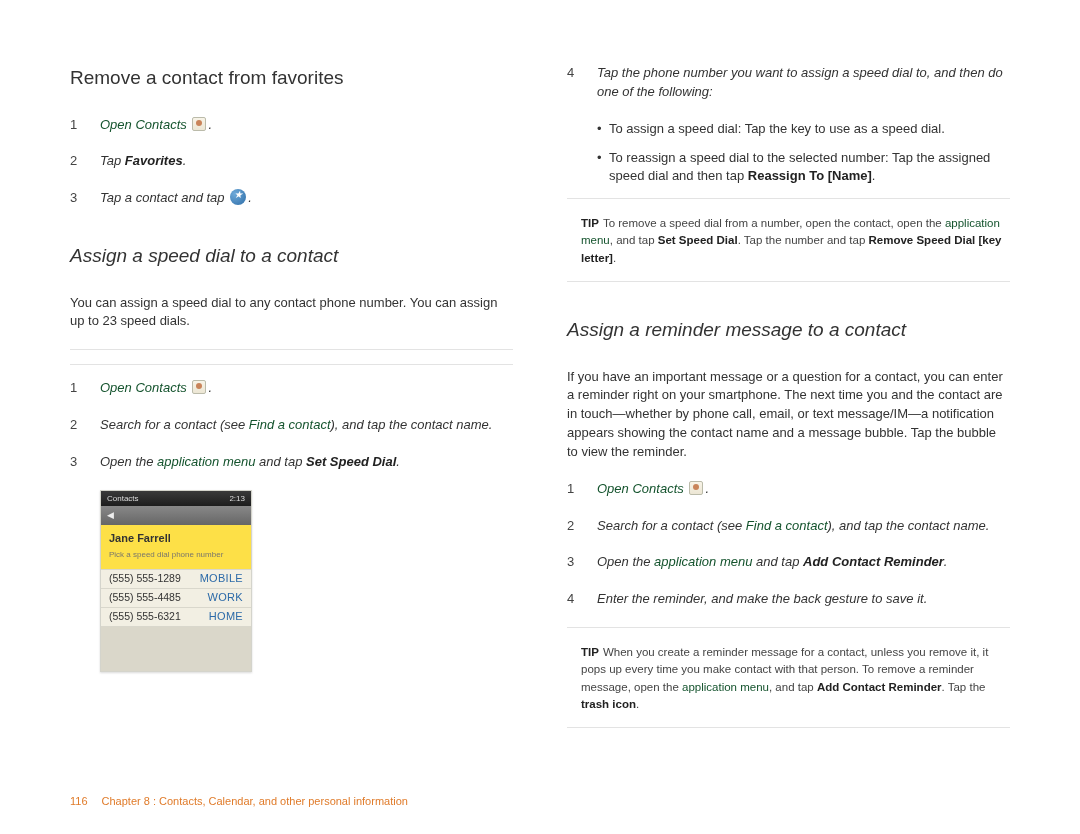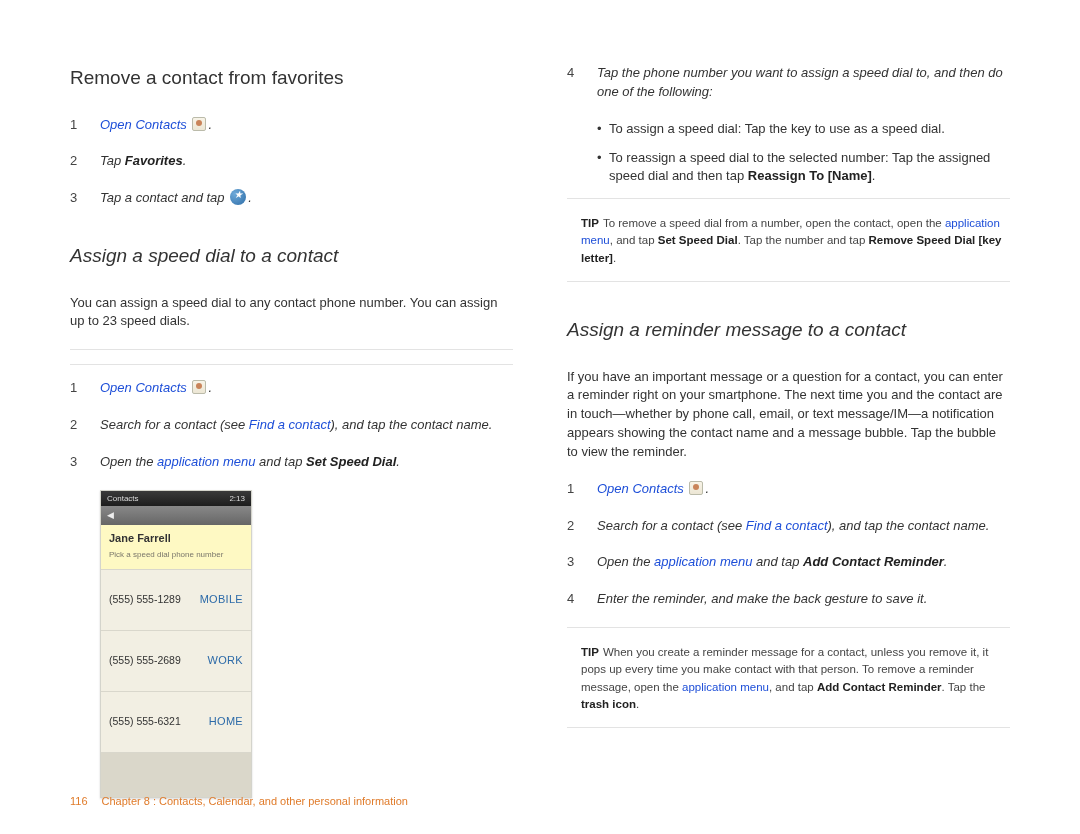"Open" .link { color: #1d4ed8 -> #14532d }
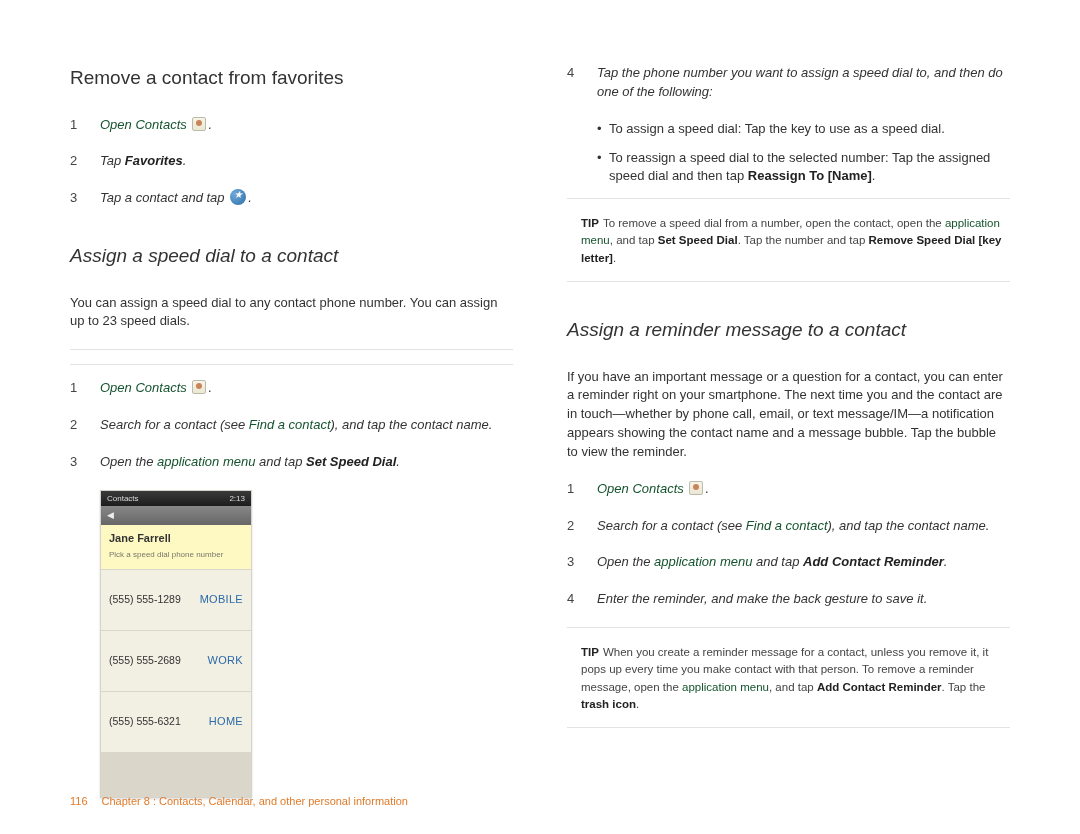"Jane Farrell" .shot-head { background: #fef9c3 -> #fde047 }
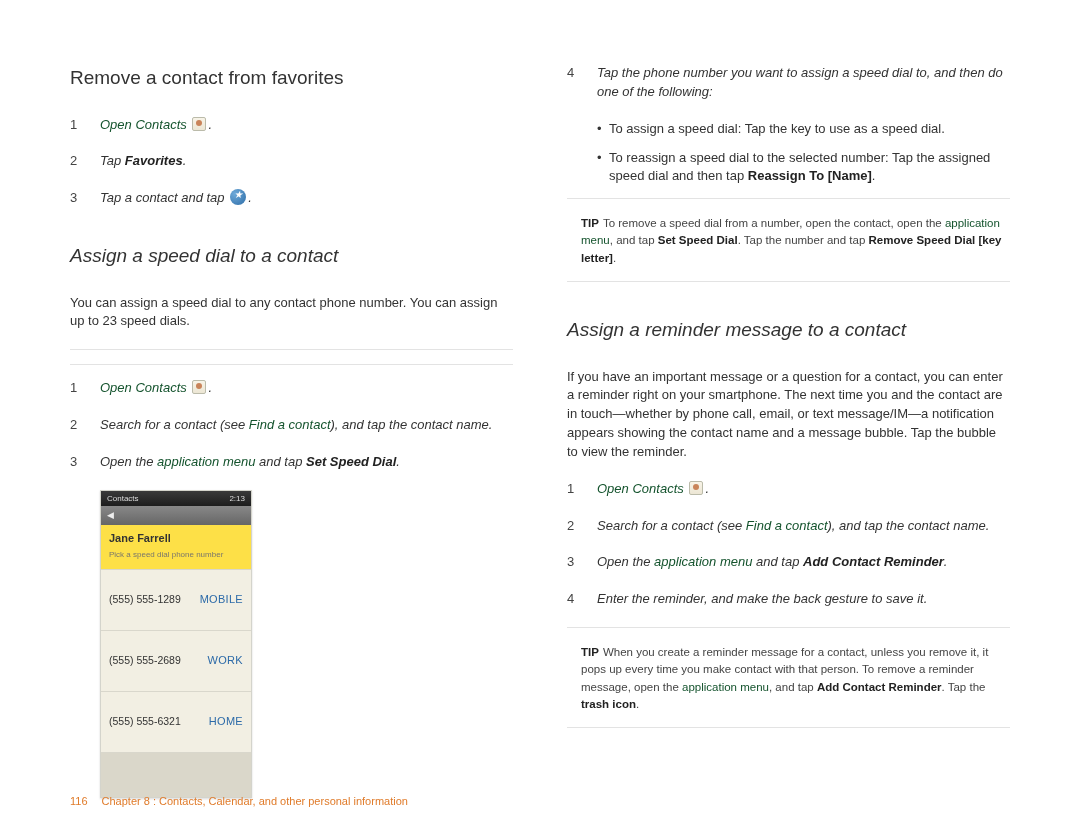"(555) 555-1289" .shot-row { padding: 22px 8px -> 1px 8px }
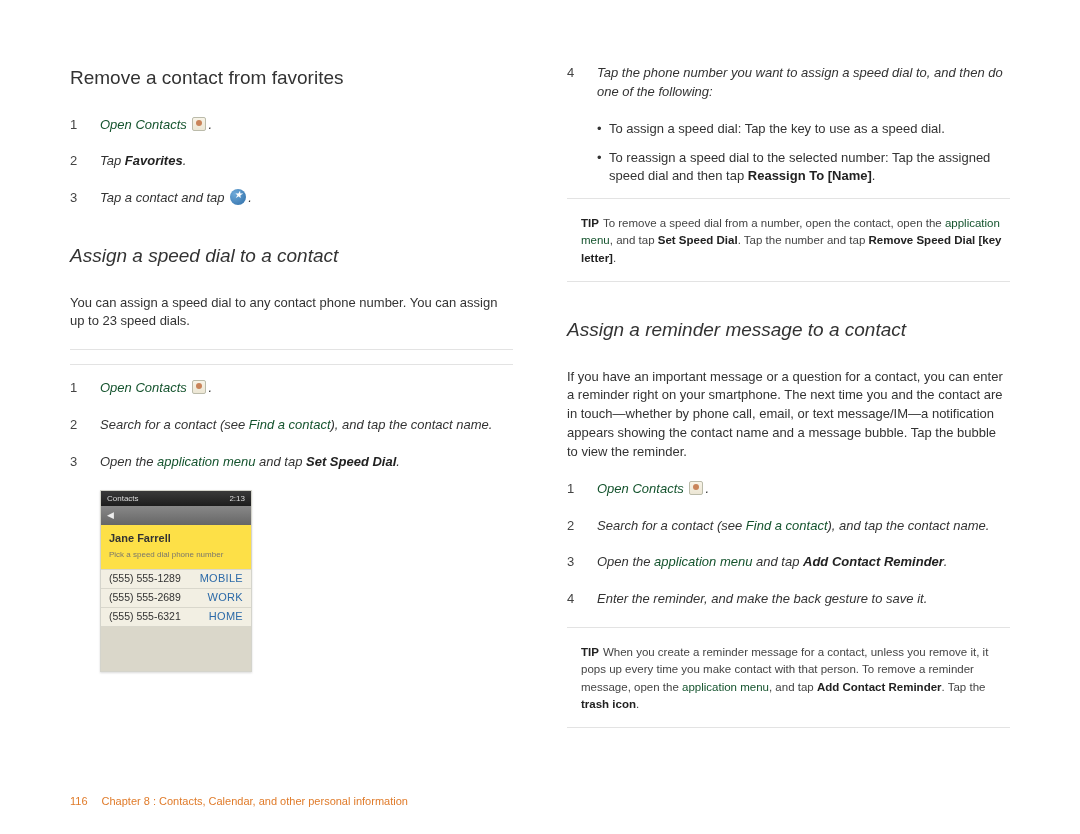"(555) 555-2689" span.shot-num { text: 555-2689 -> 555-4485 }
